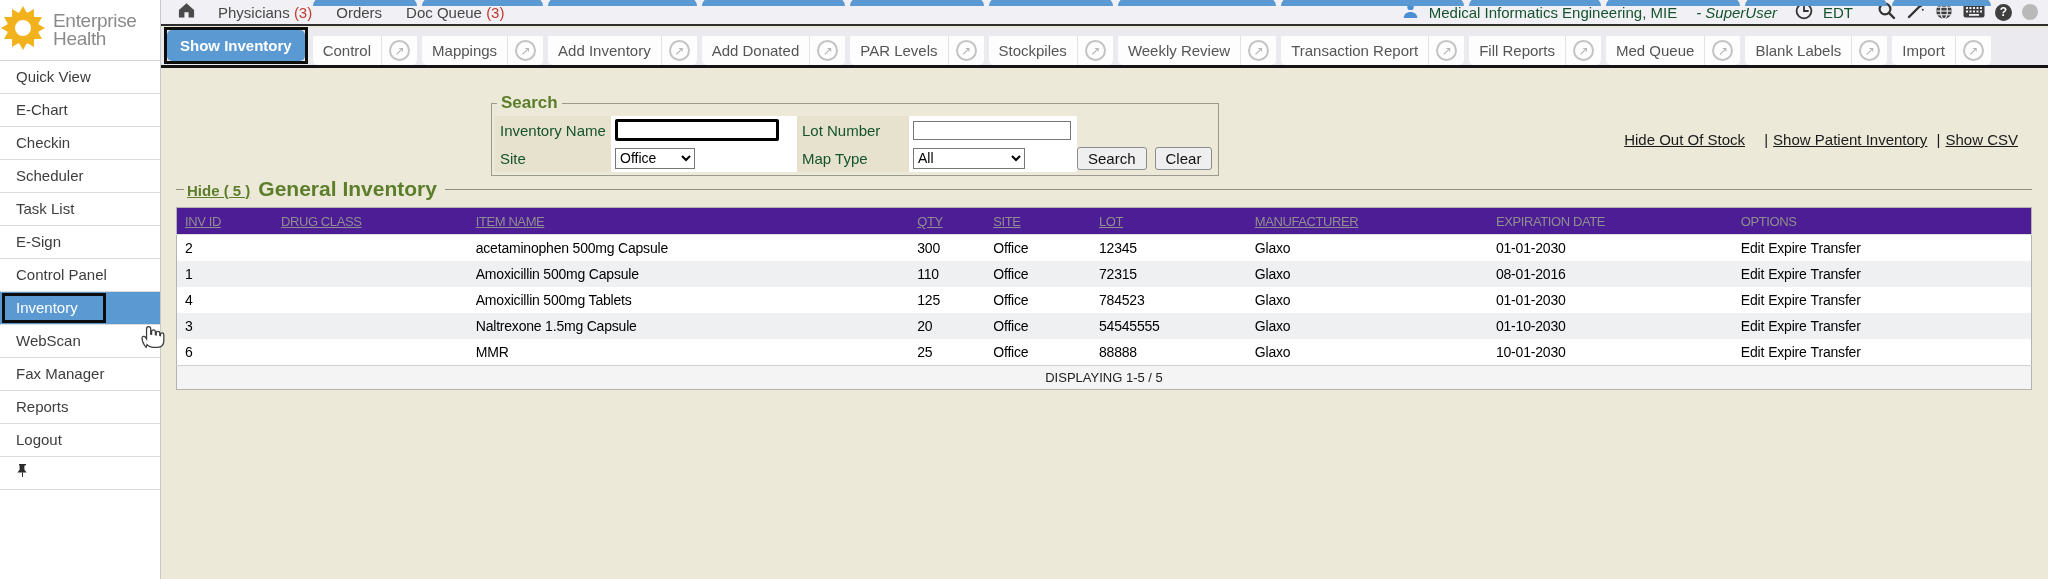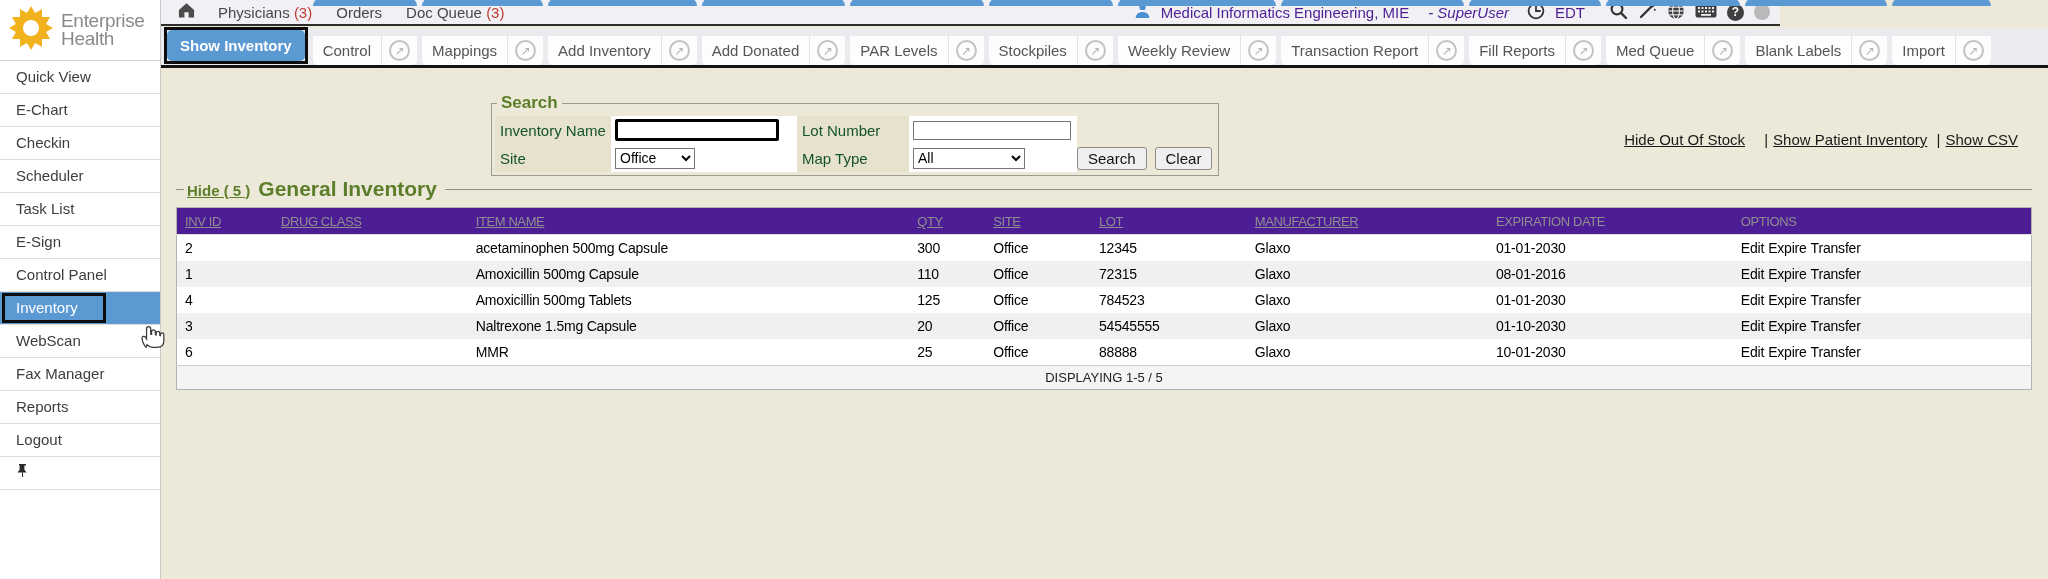"Enterprise" .logo-block { padding-left: 8px -> none }
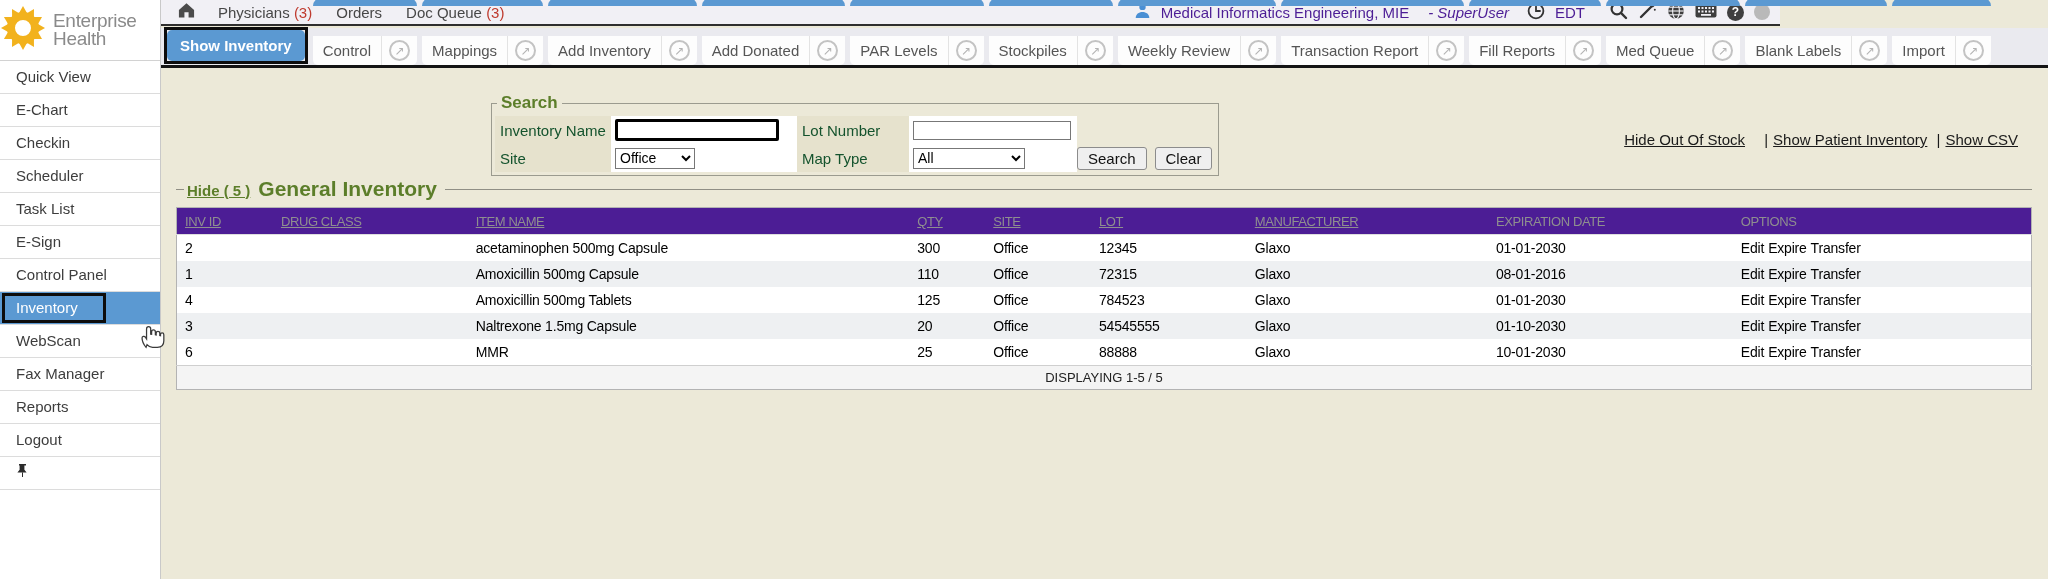"Physicians (3)" .topbar { width: 1619px -> 1887px }
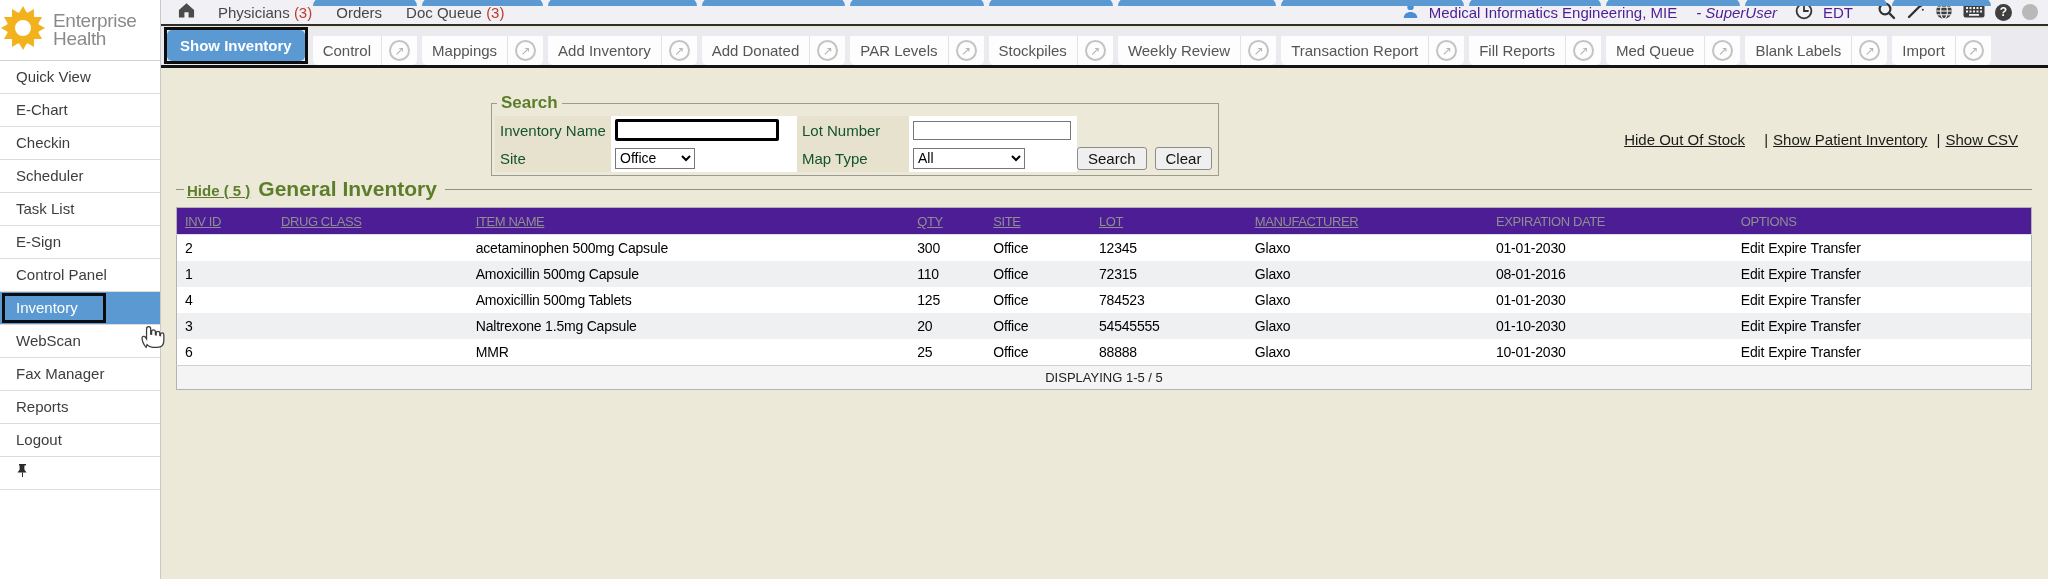"Medical Informatics Engineering, MIE" .top-right { color: #4c1d95 -> #14532d }
